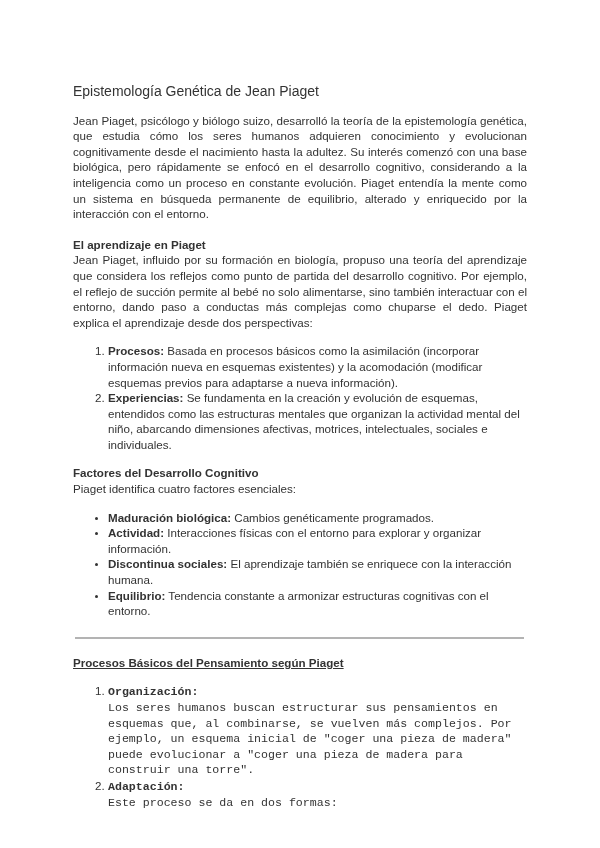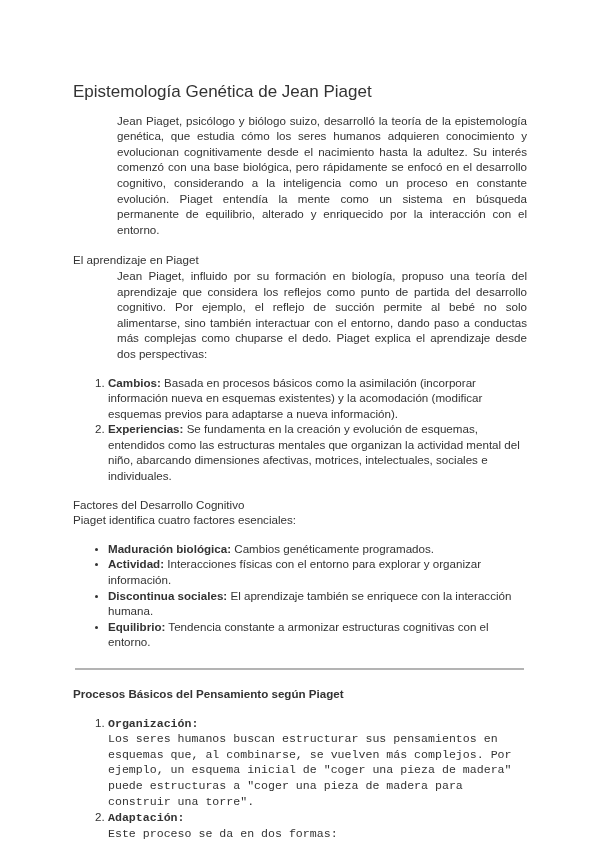"Epistemología Genética de Jean Piaget" .title { font-size: 17px -> 14px }
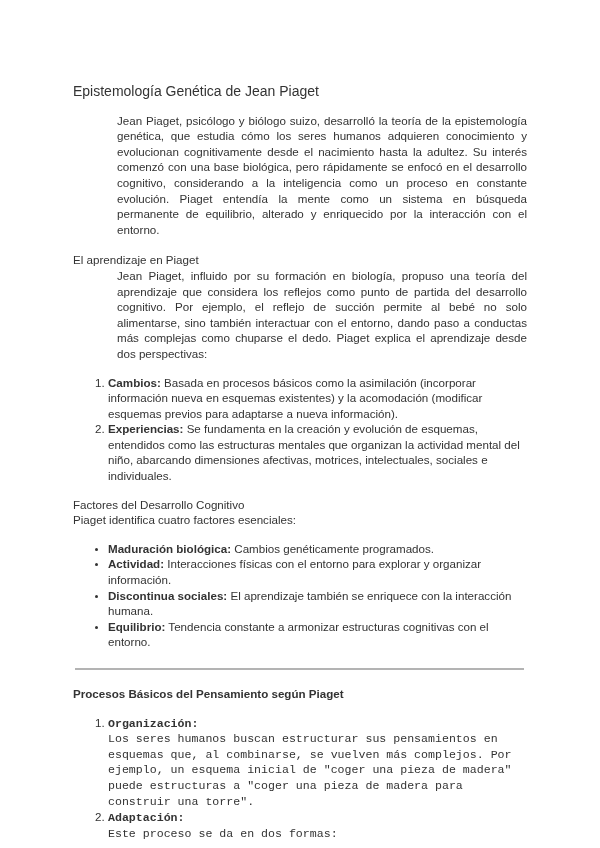"Jean Piaget, psicólogo y biólogo" .justify { margin-left: 44px -> none }
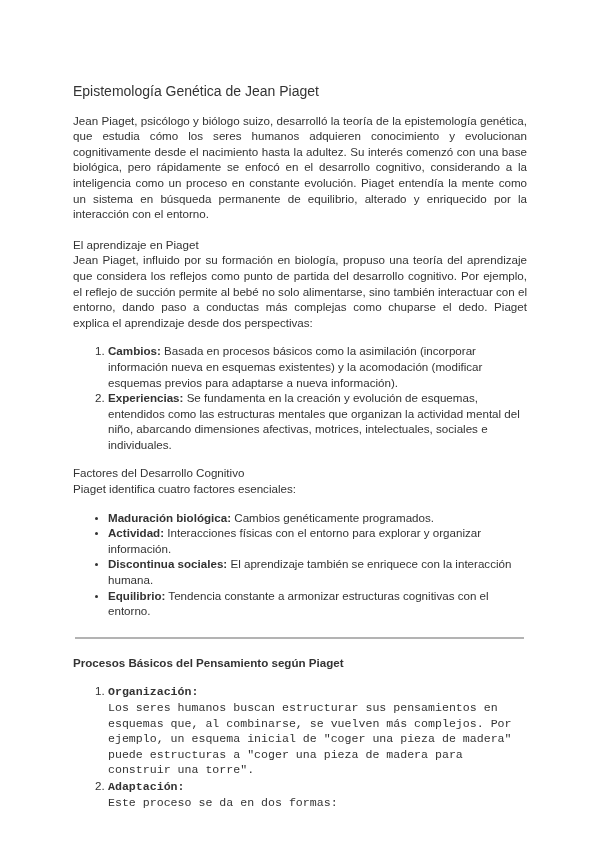"El aprendizaje en Piaget" .h2 { font-weight: normal -> bold }
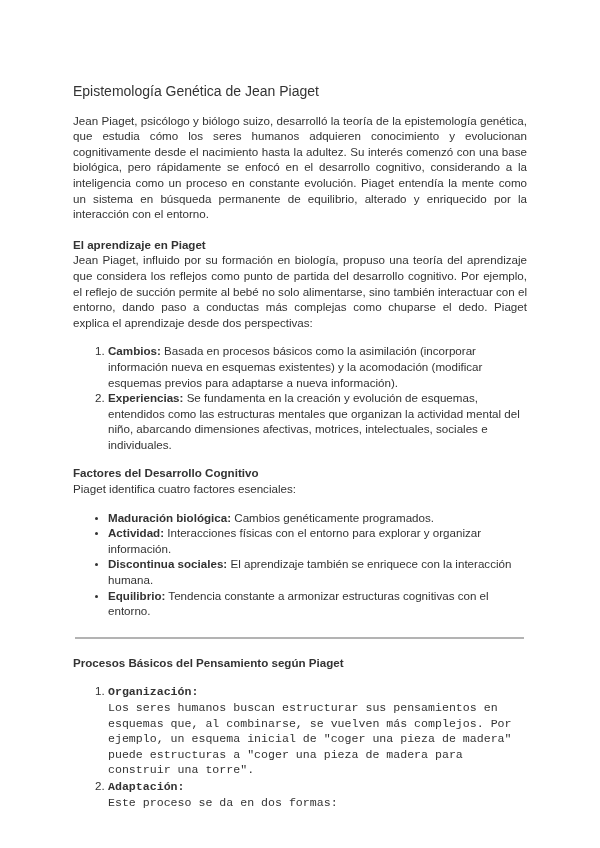"Cambios:" b { text: Cambios -> Procesos }
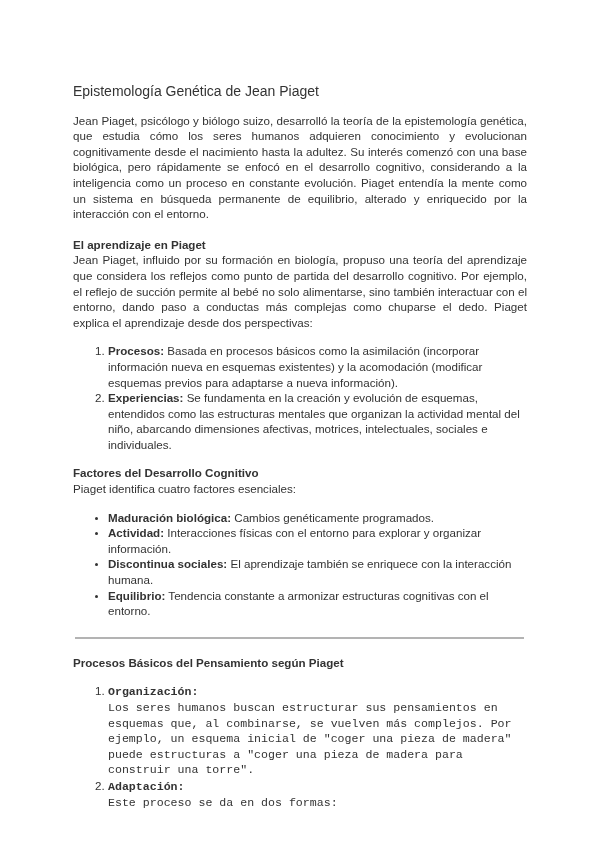"Procesos Básicos del Pensamiento según" .sec3 { text-decoration: none -> underline }
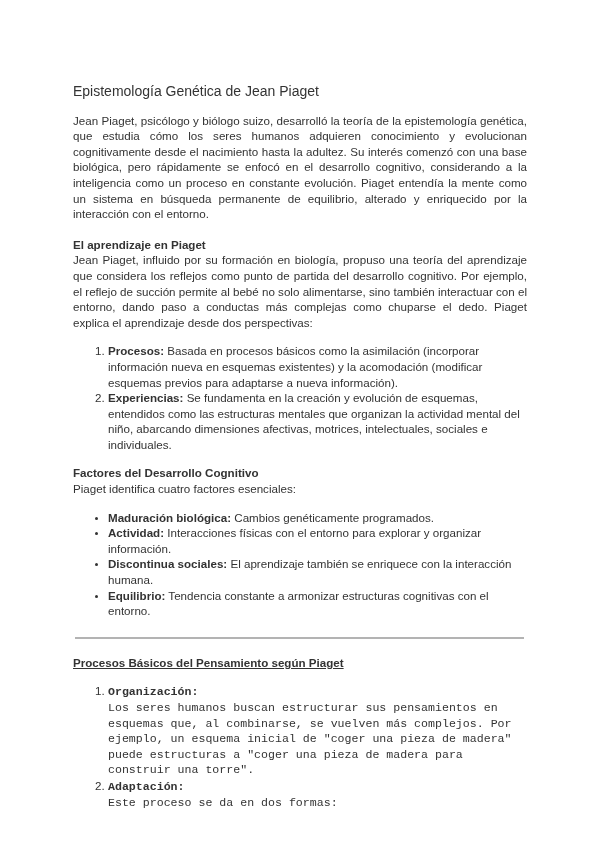"Los seres humanos buscan estructurar" span.sub { text: estructuras -> evolucionar }
